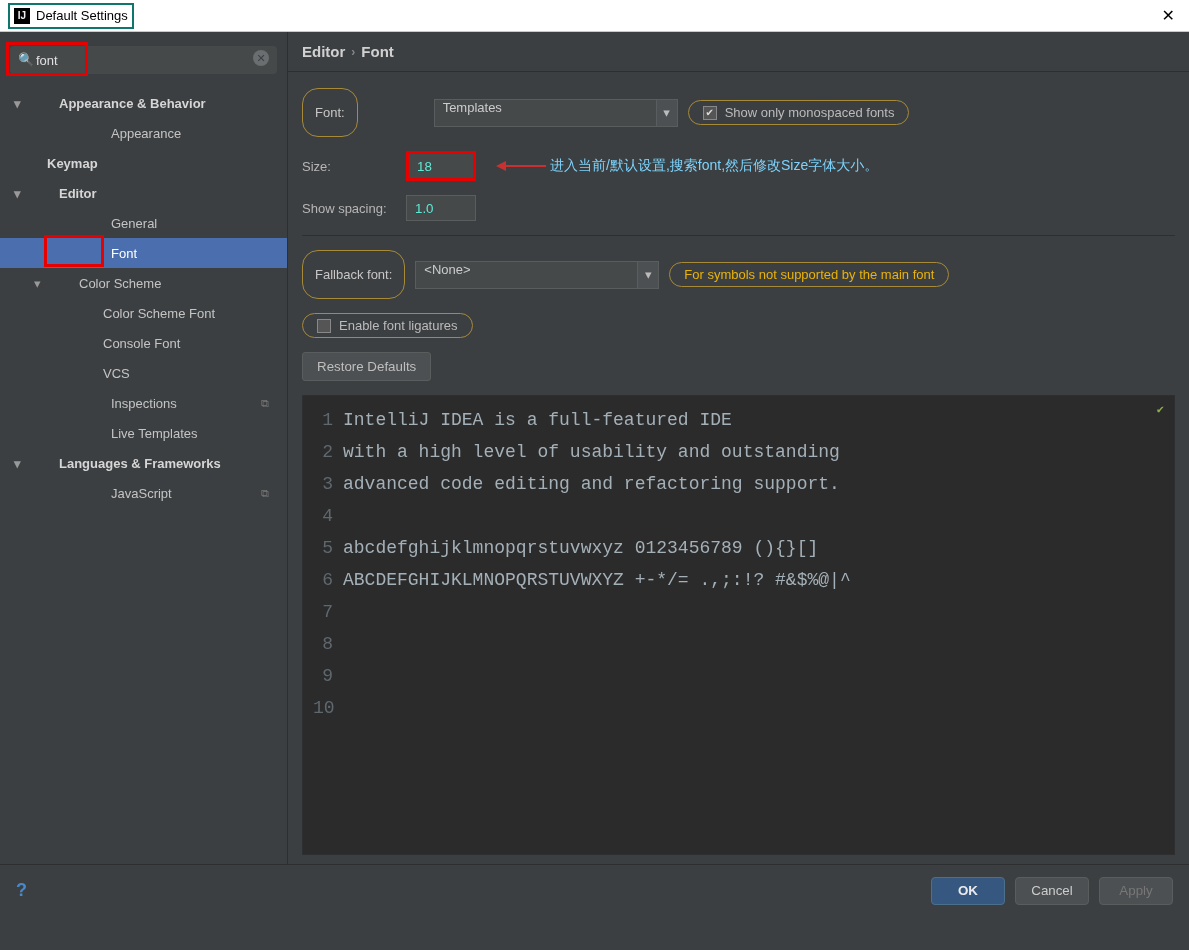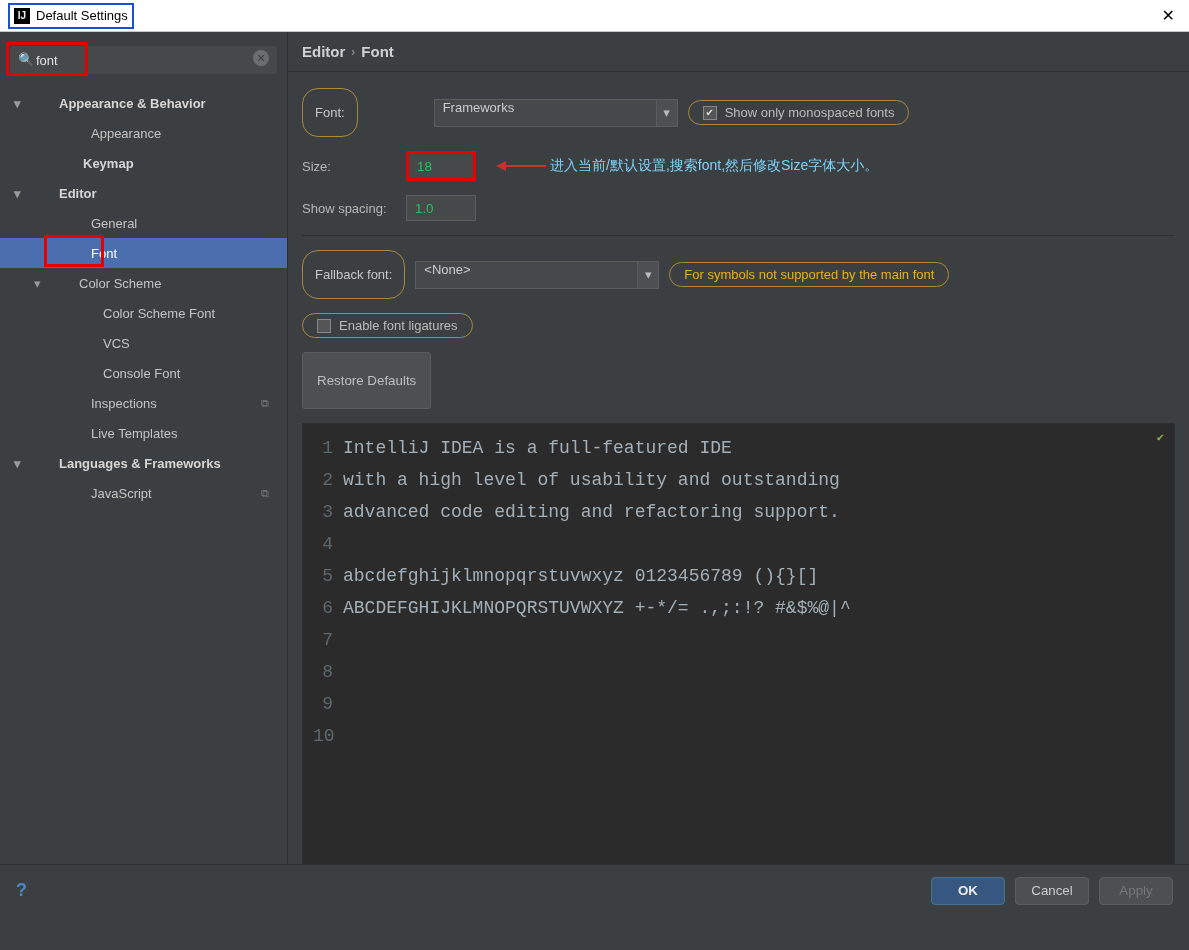"IJ" .titlebar-left { border: 2px solid #1d4ed8 -> 2px solid #0f766e }
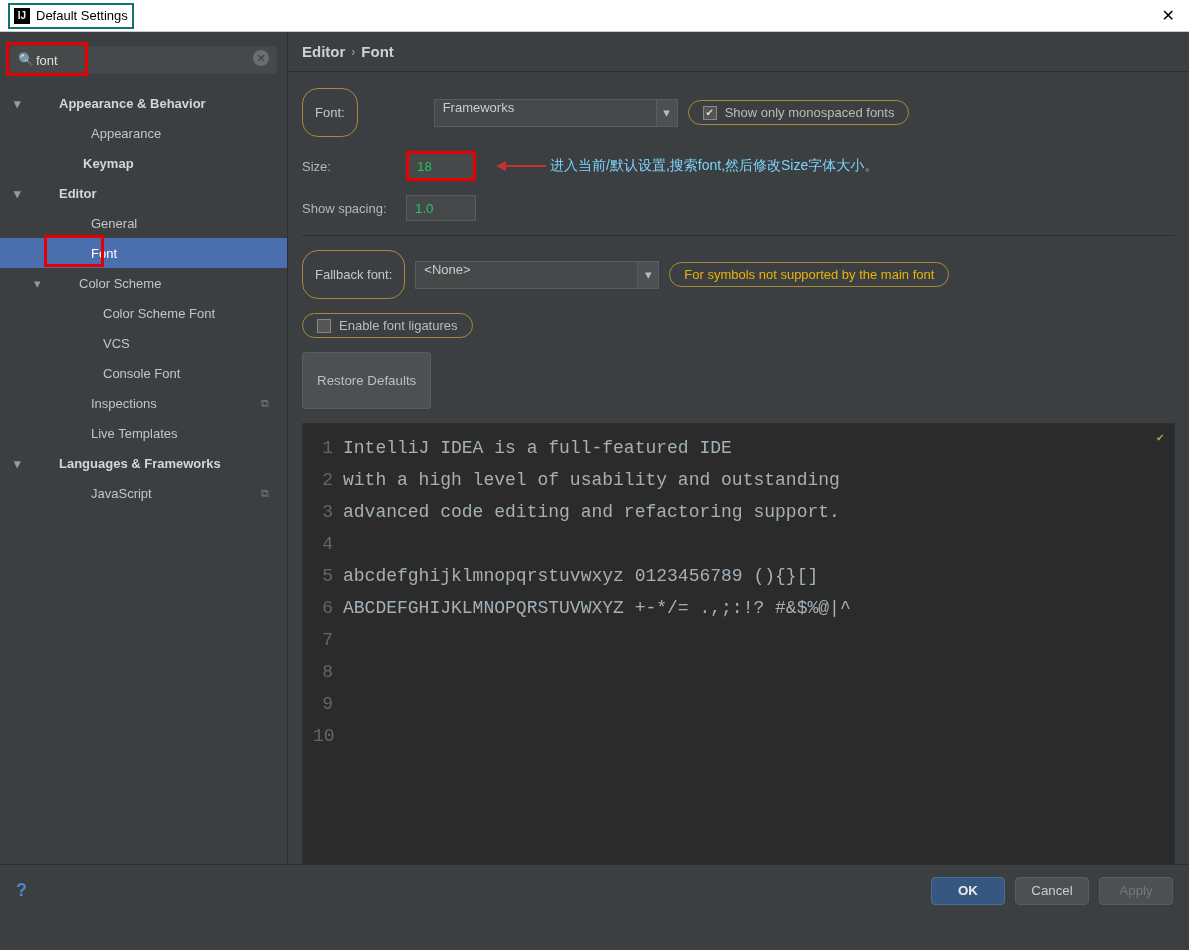"Frameworks" div.combo-text { text: Frameworks -> Templates }
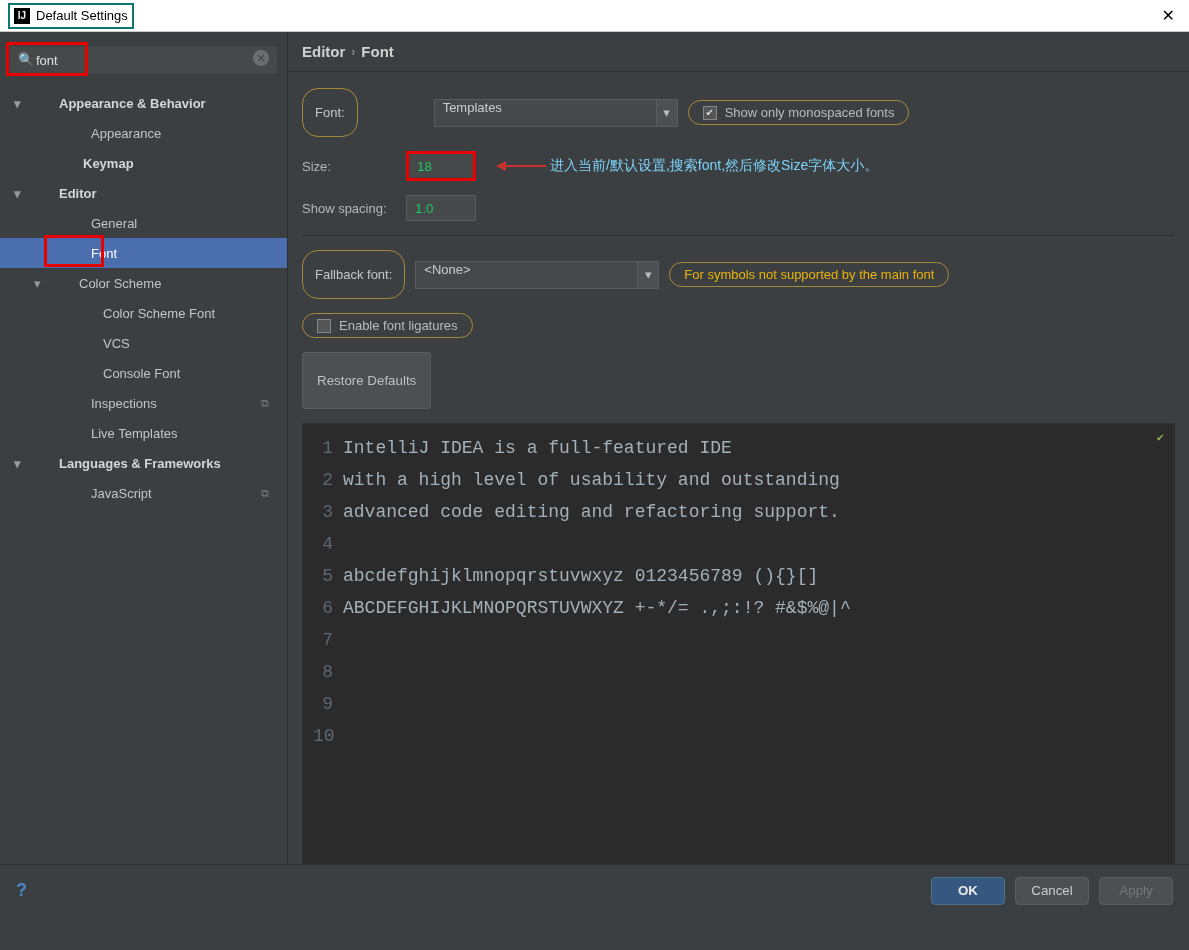"Appearance" .indent1 { padding-left: 60px -> 80px }
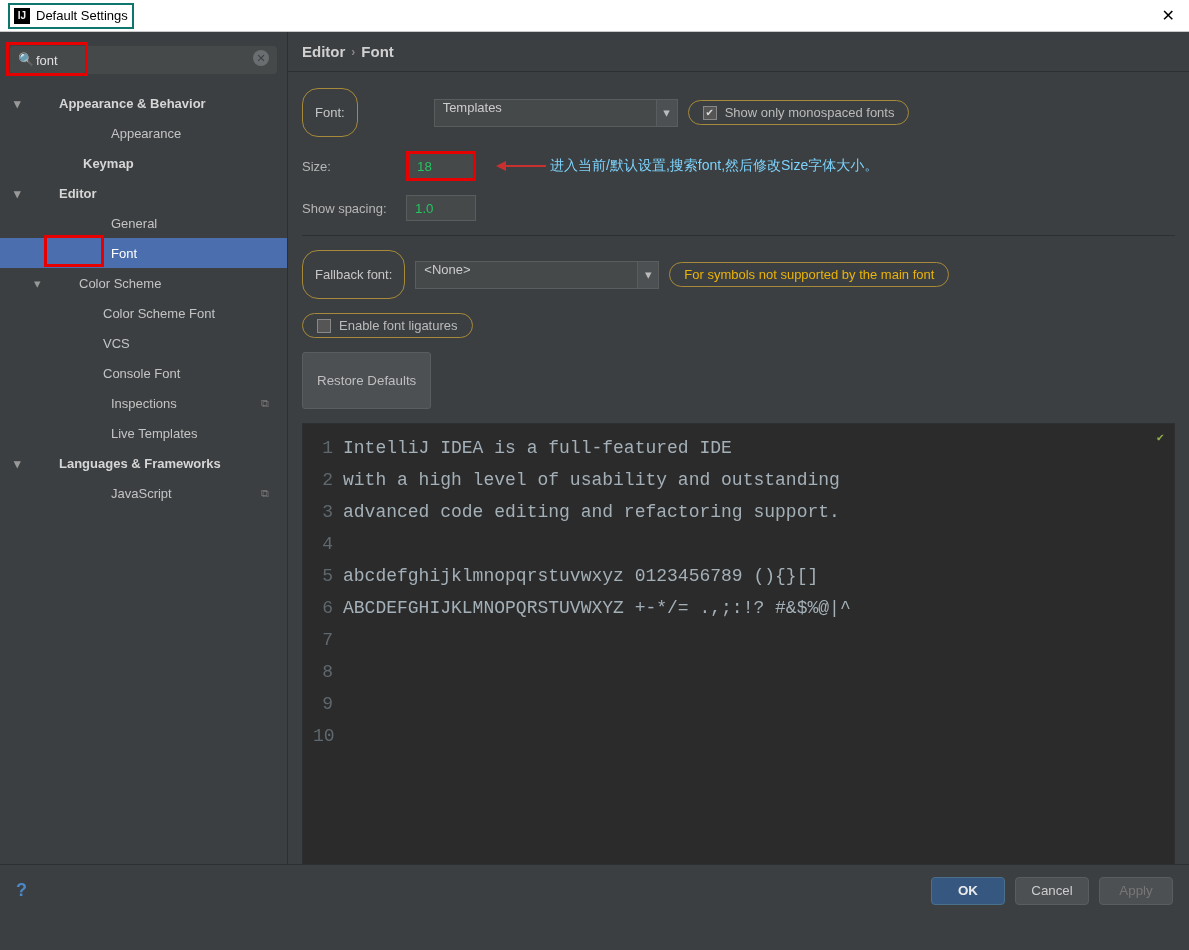"Keymap" .indent-sub { padding-left: 52px -> 16px }
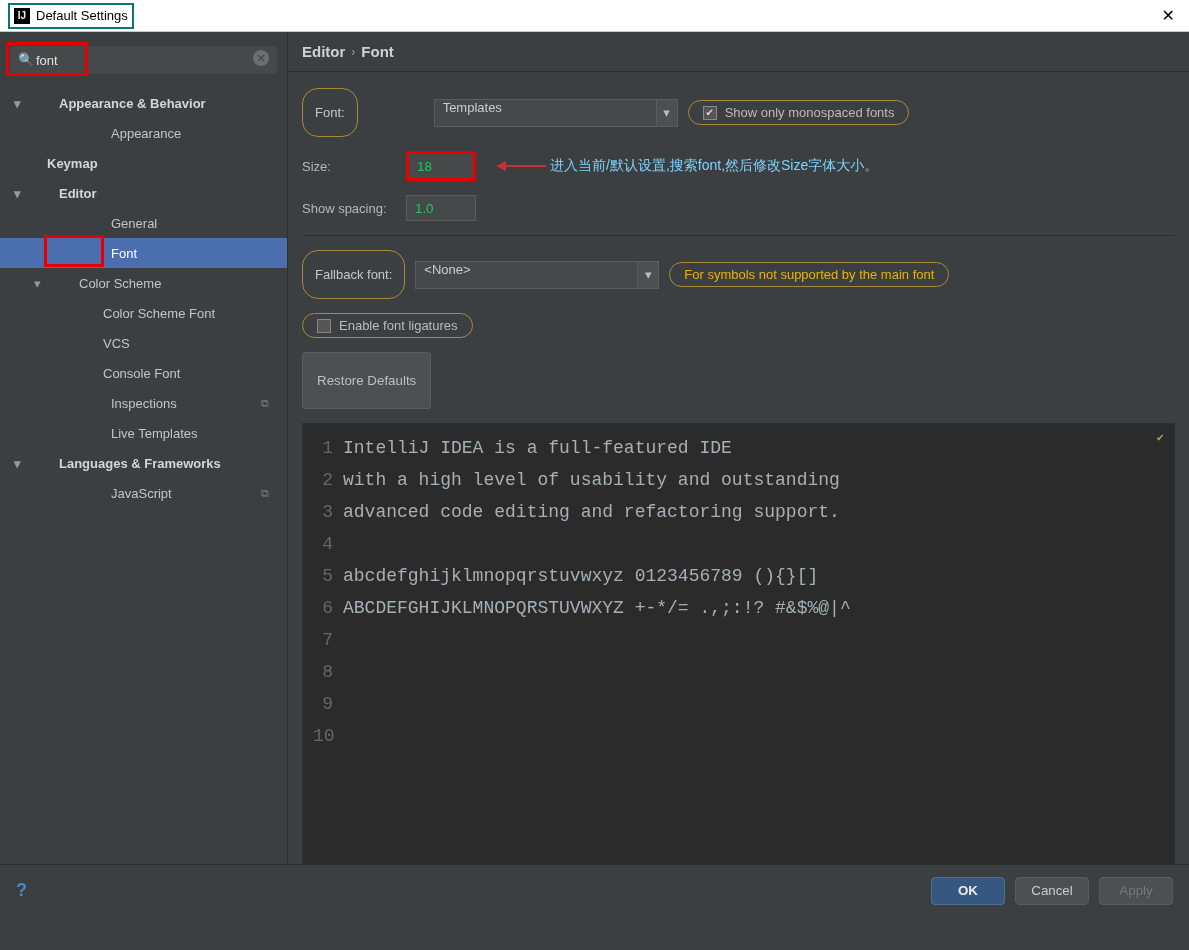"18" .num-input { color: #22c55e -> #5eead4 }
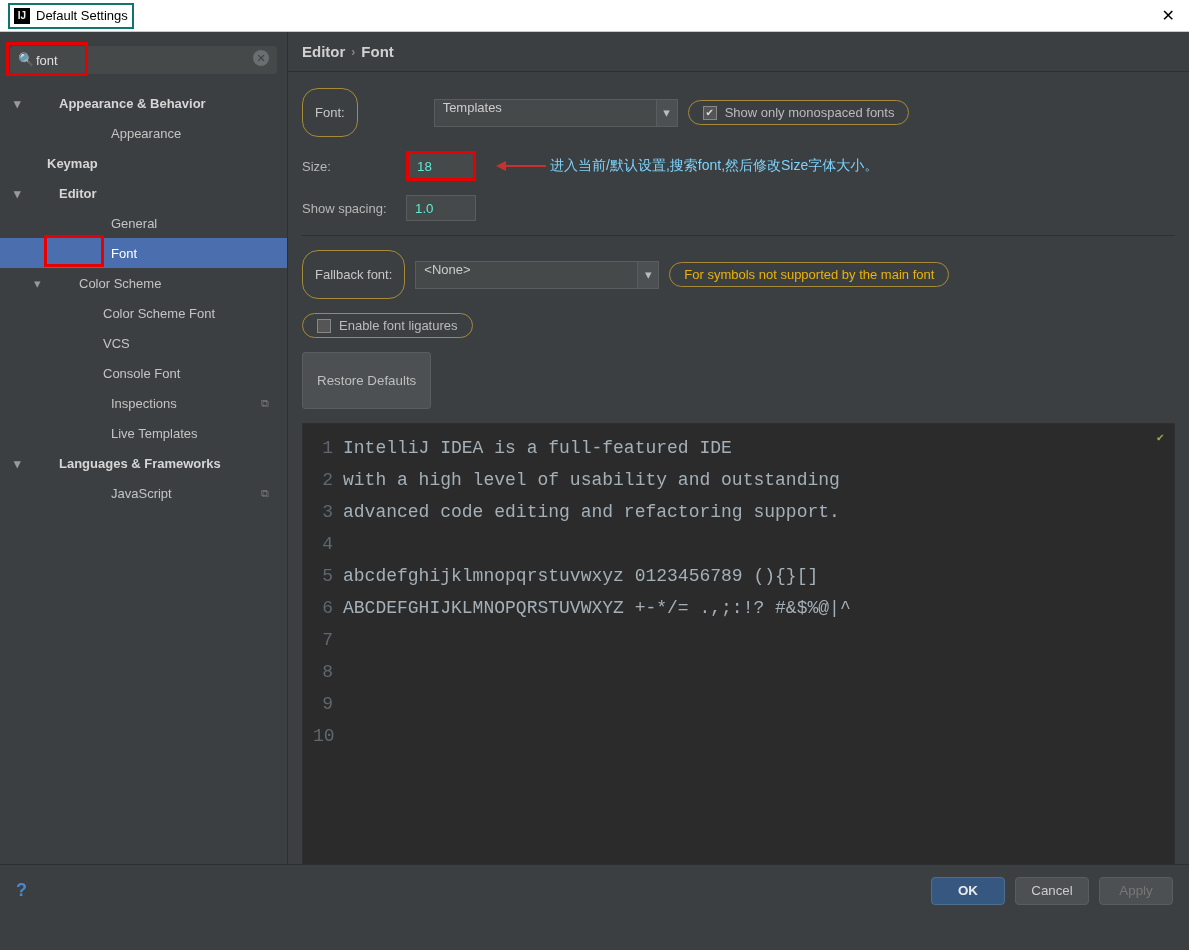"VCS" div.tree-item { order: before "Console Font" -> after "Console Font" }
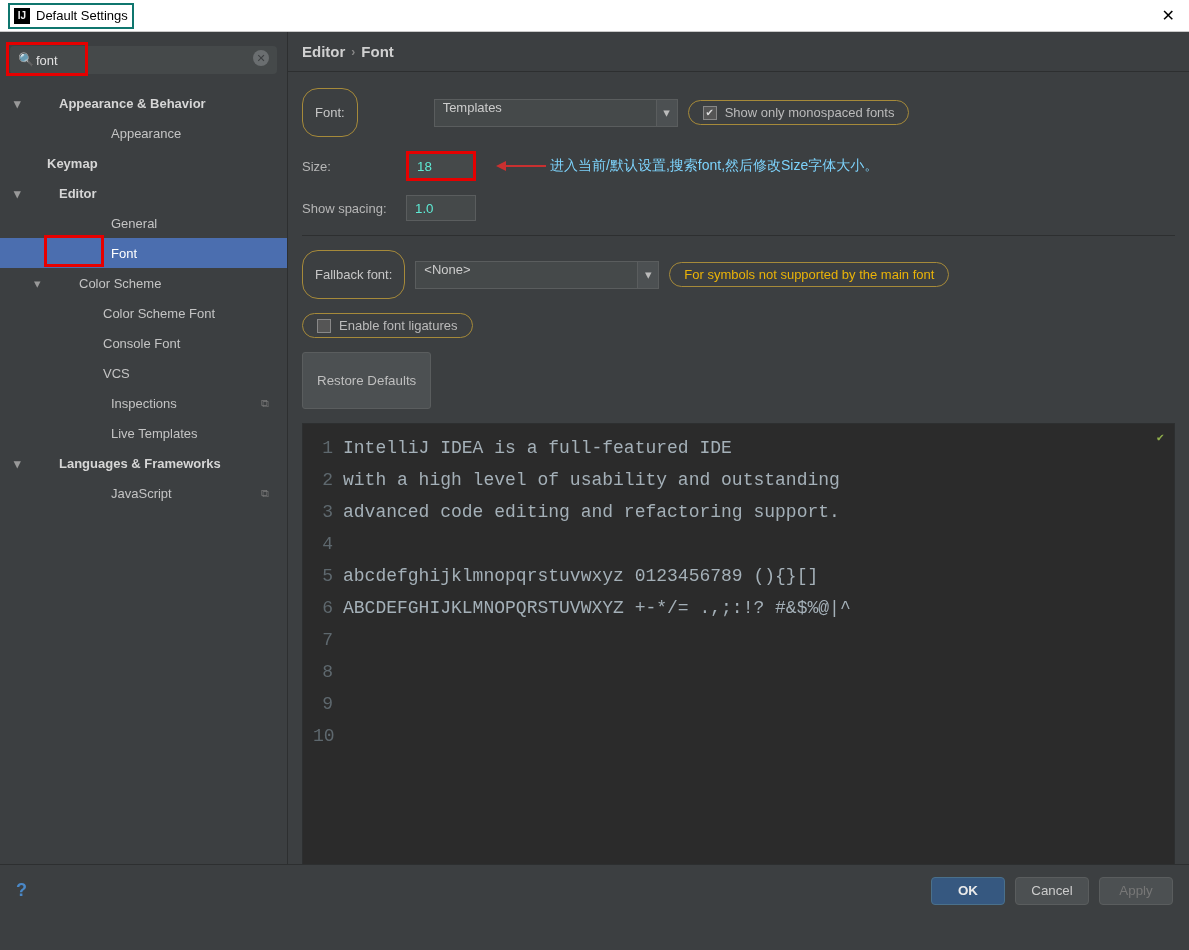"Restore Defaults" .restore-btn { padding: 20px 14px -> 6px 14px }
